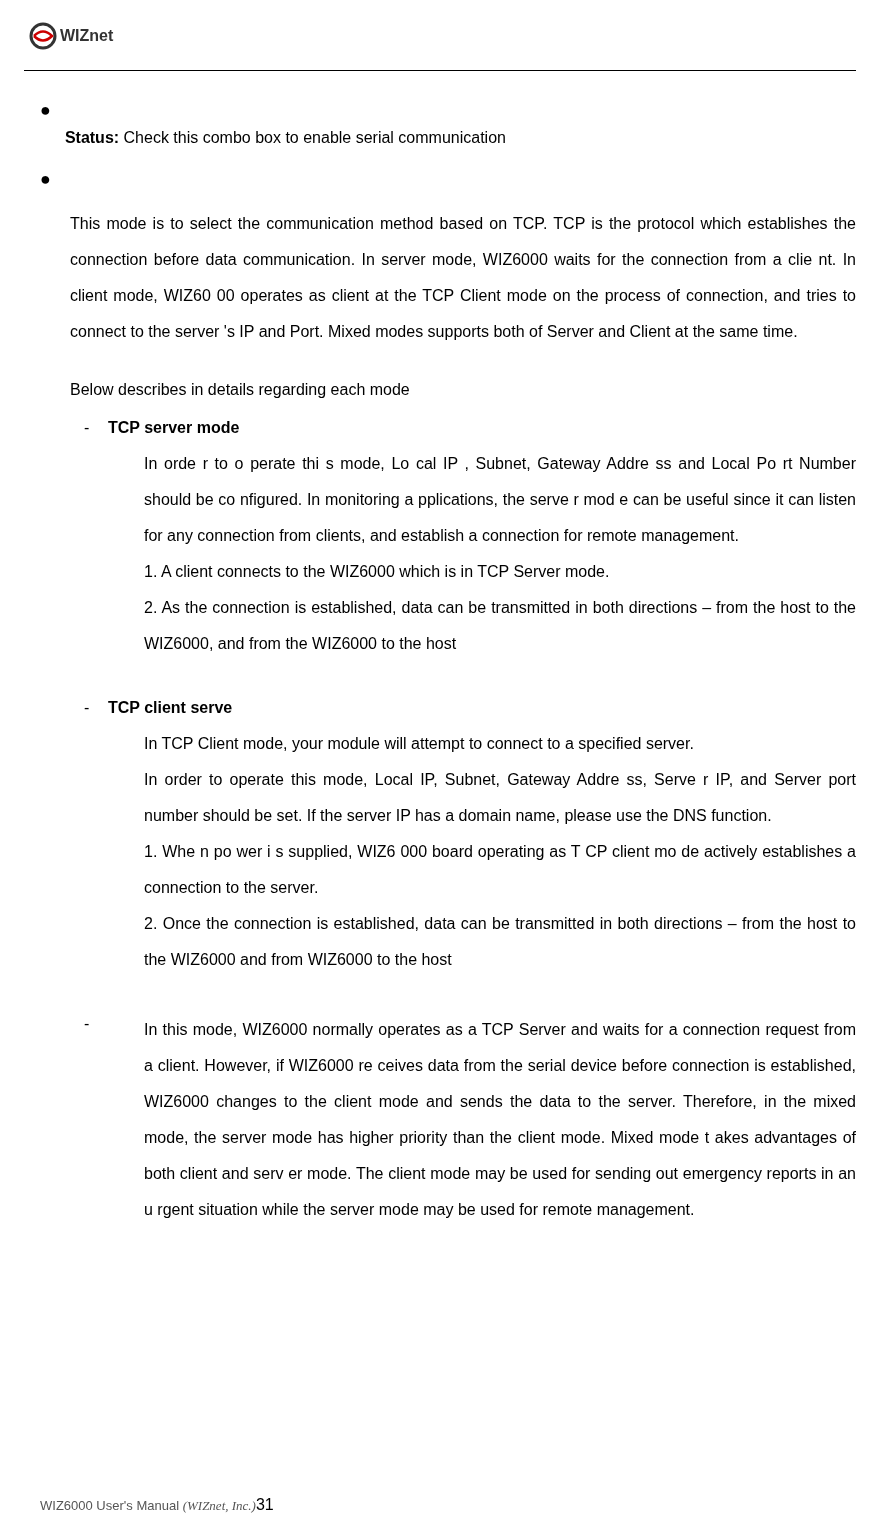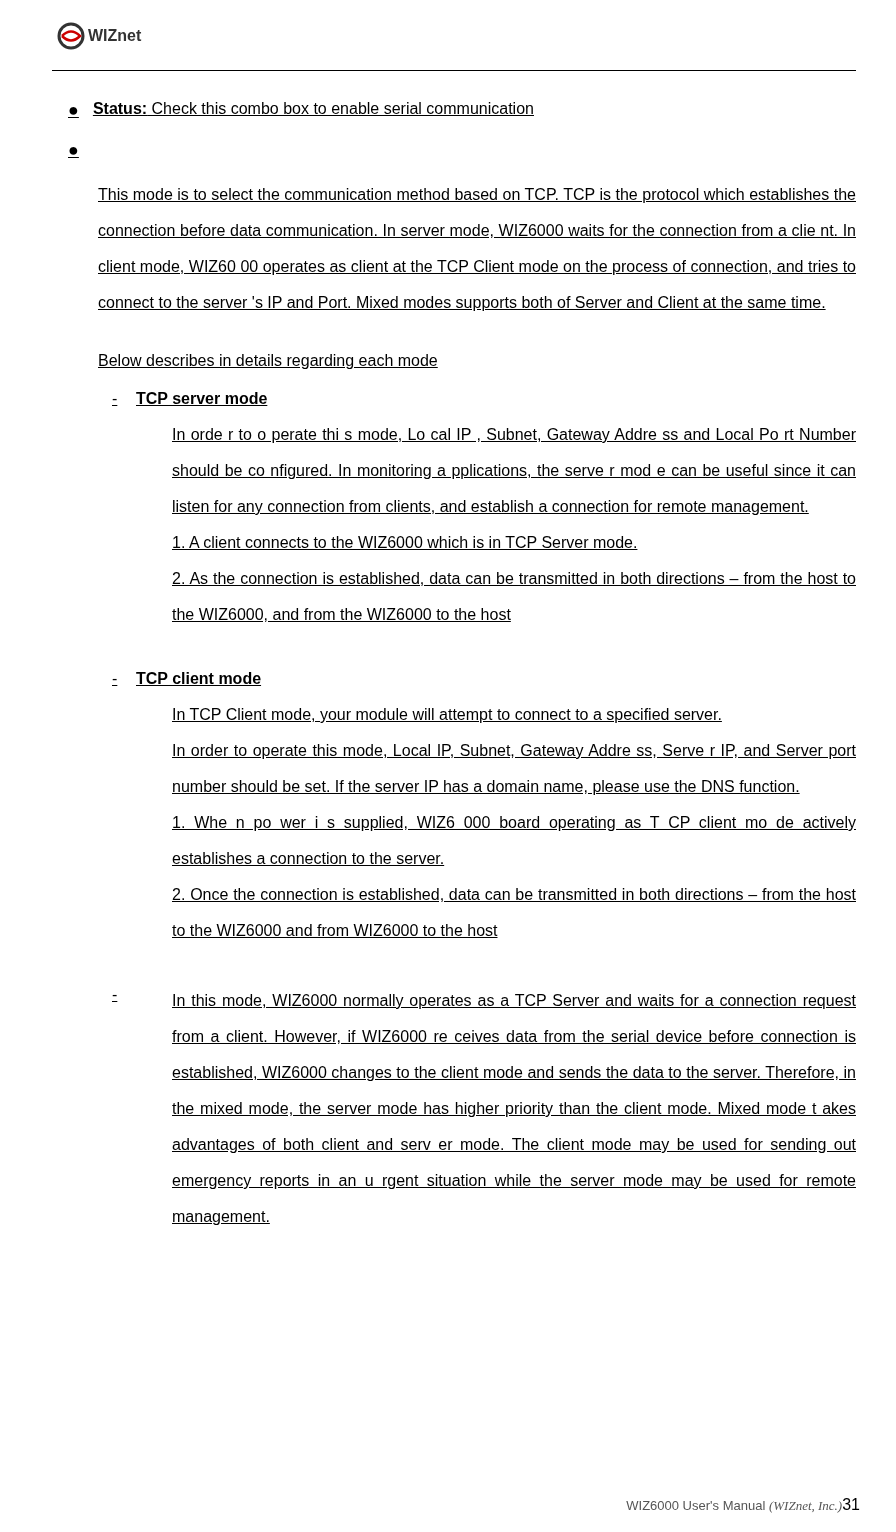"WIZnet" .page { padding: 20px 40px 60px 52px -> 20px 40px 60px 24px; text-decoration: underline -> none }
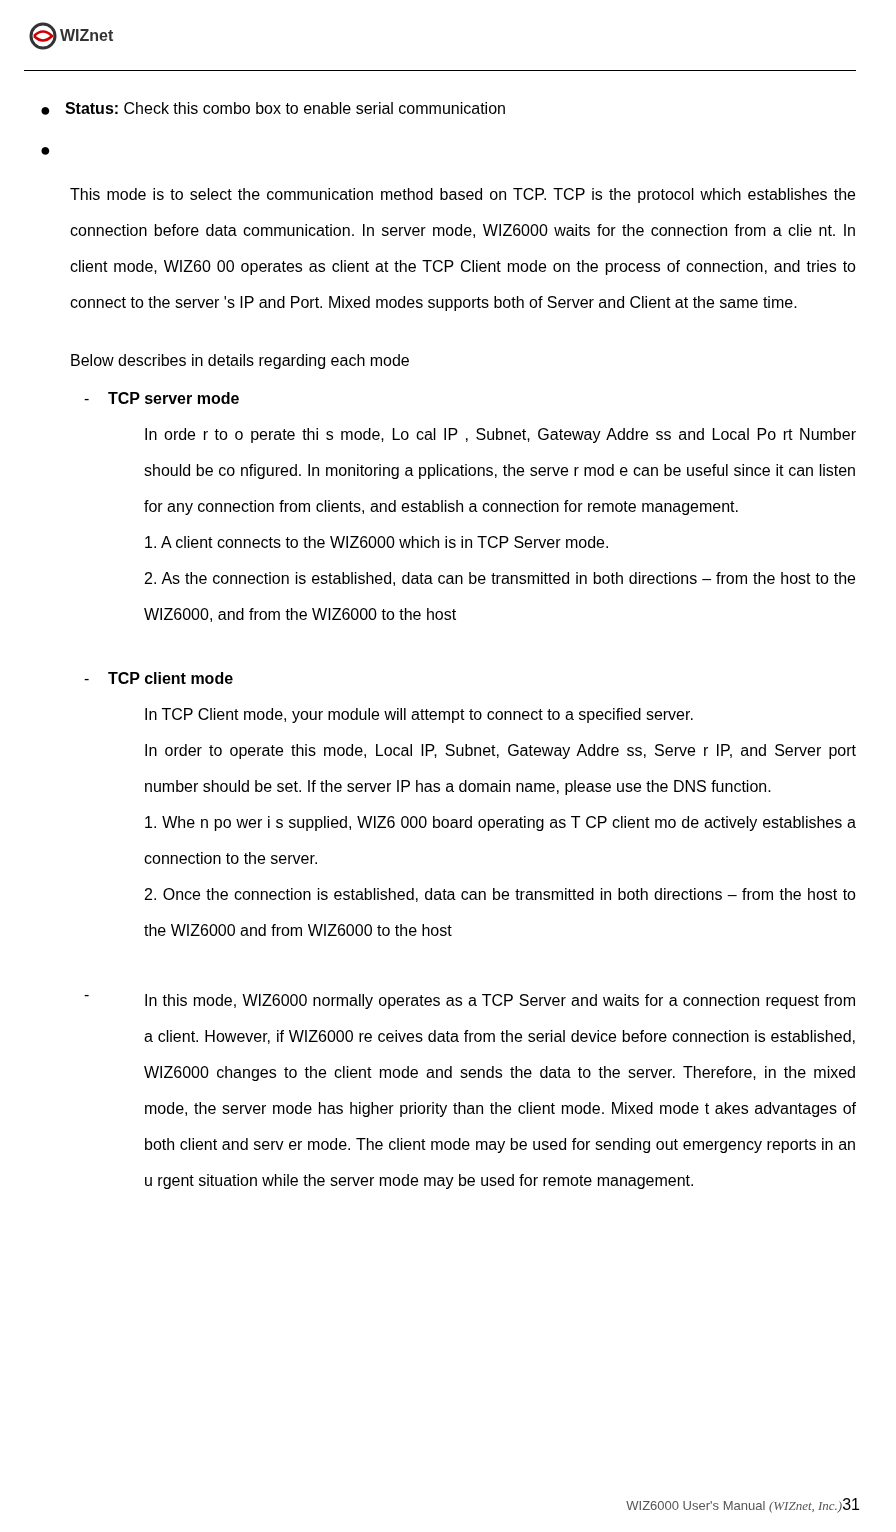"Status: Check this combo box" .bullet-text { margin-top: none -> 29px }
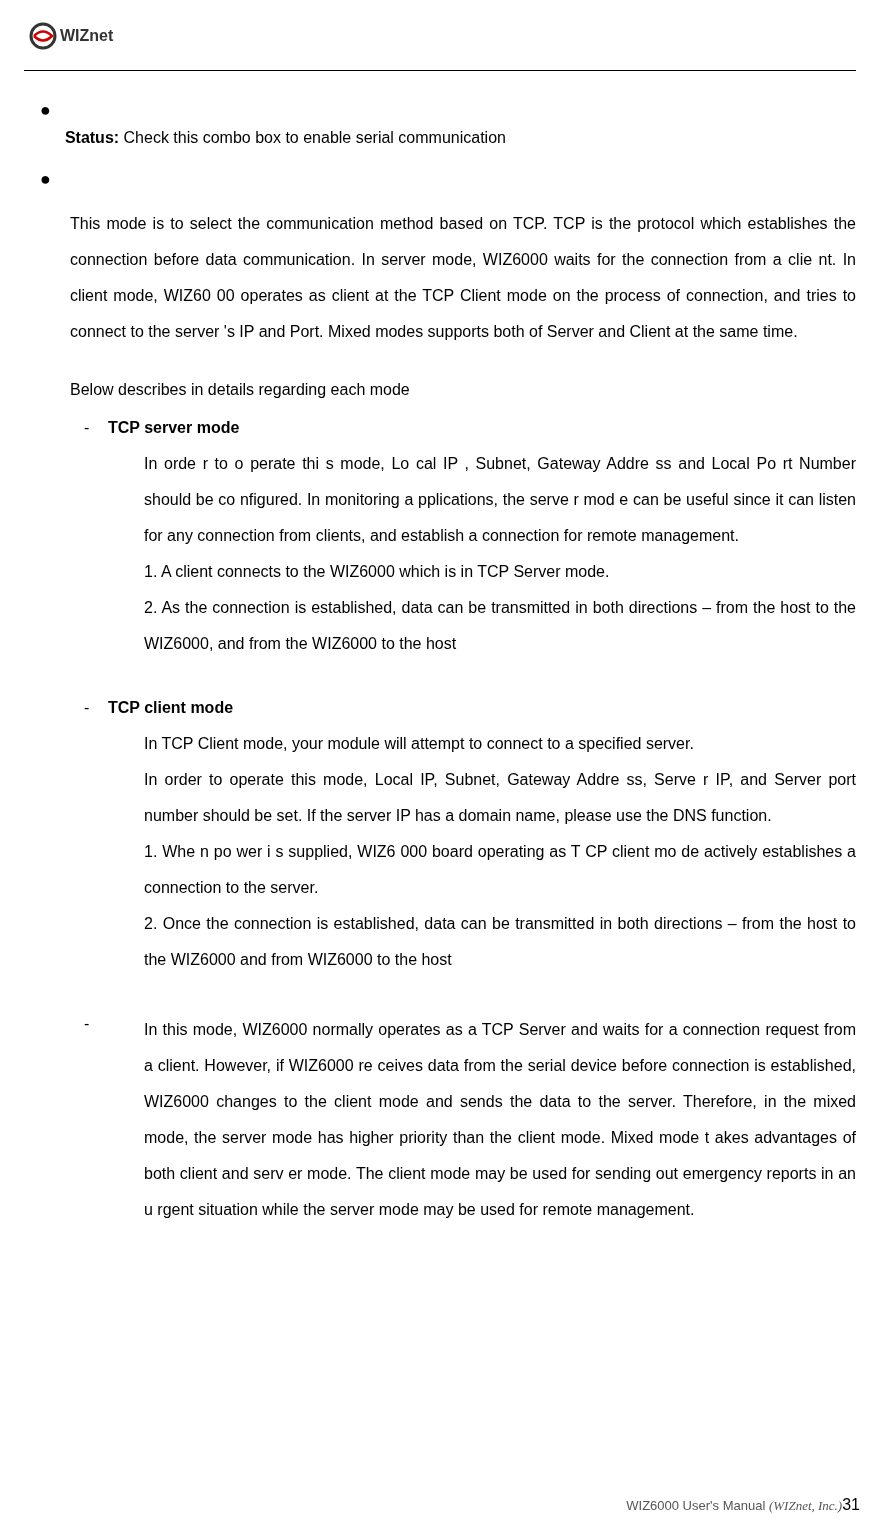"TCP client mode" div.dash-title { text: mode -> serve }
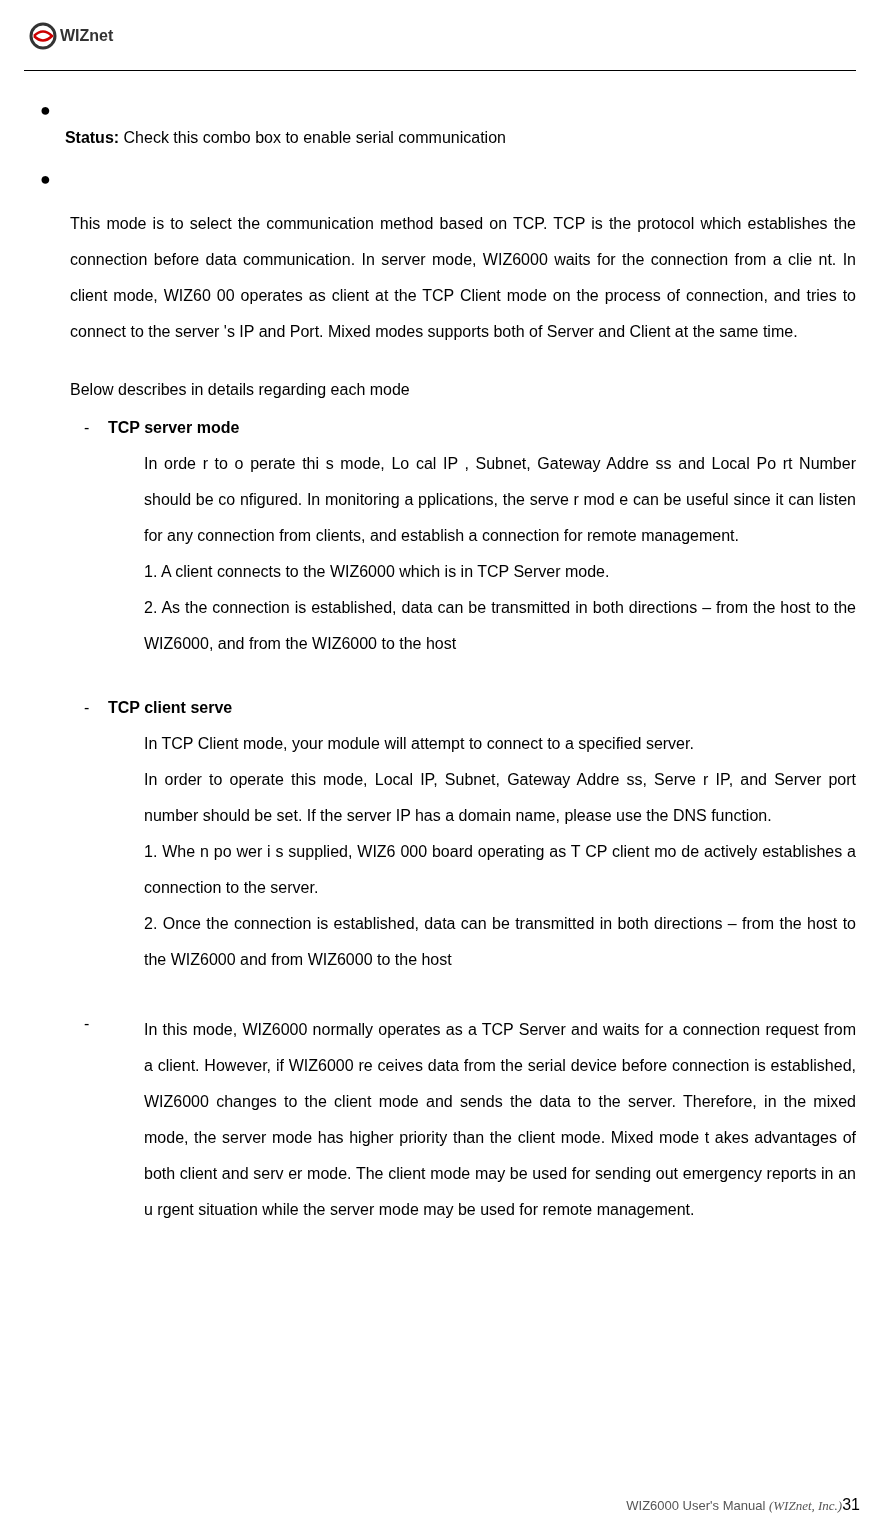"WIZ6000 User's Manual (WIZnet, Inc.)" .footer { justify-content: flex-end -> flex-start }
